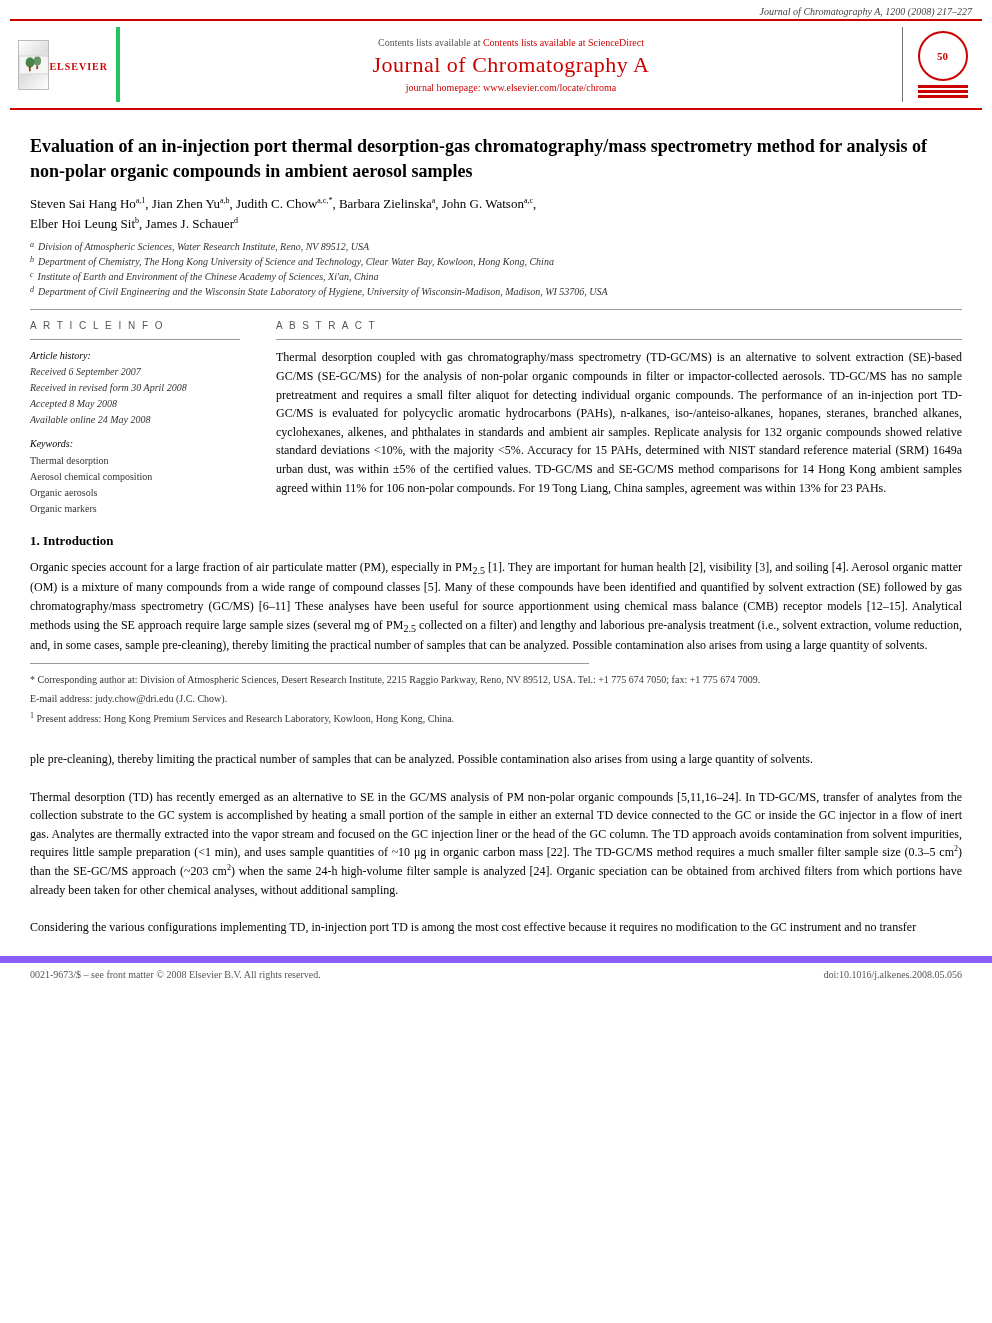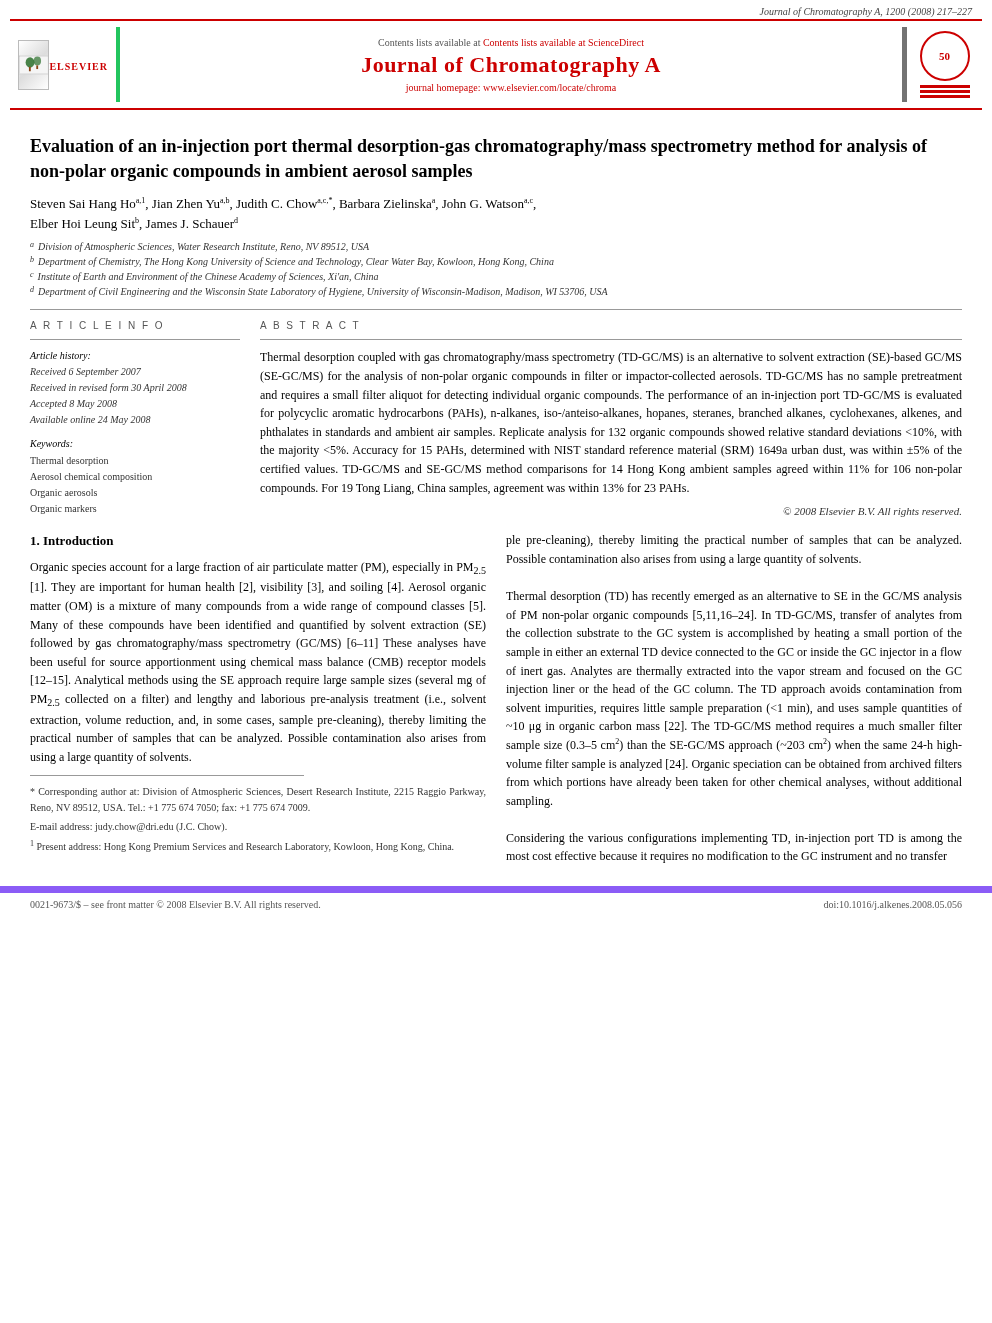"Journal of Chromatography A" .journal-title-main { font-weight: bold -> normal }
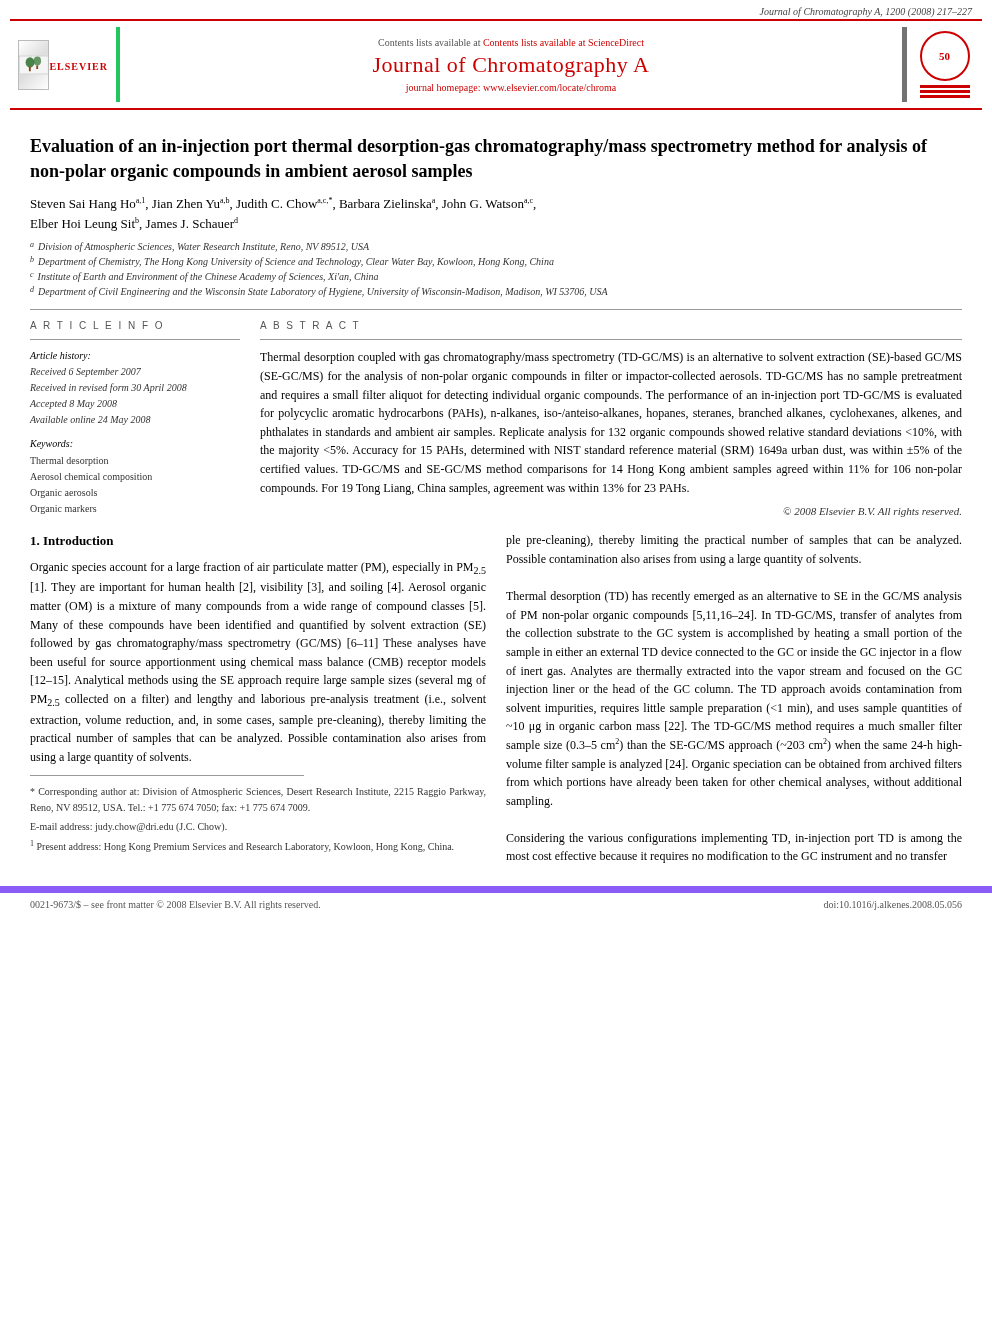"50" .journal-badge { border-left: 5px solid #737373 -> 1px solid #737373 }
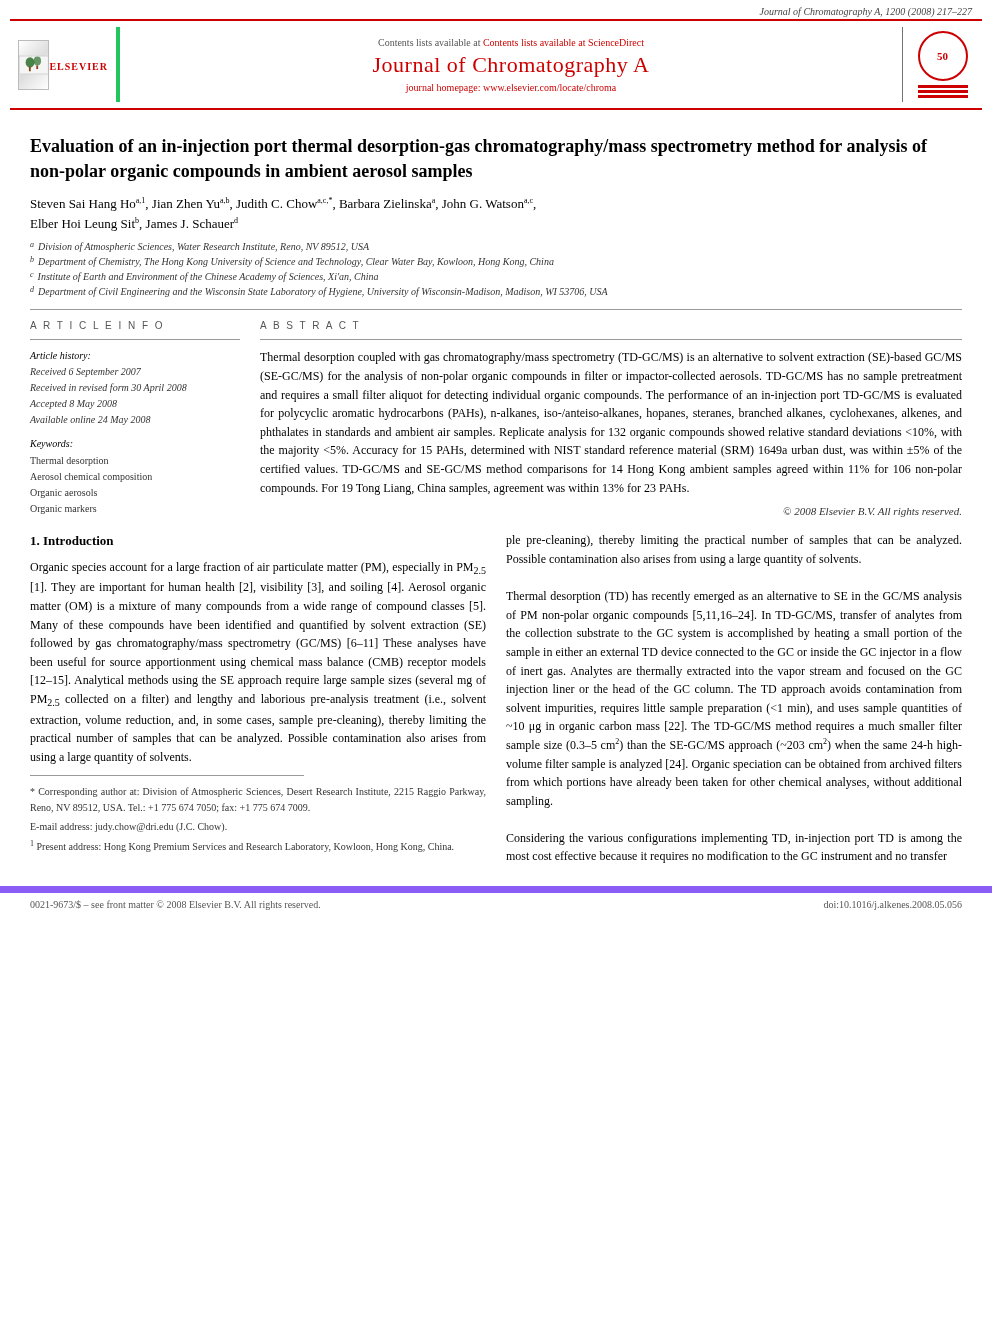"A R T I C" .two-col { gap: 20px -> 36px }
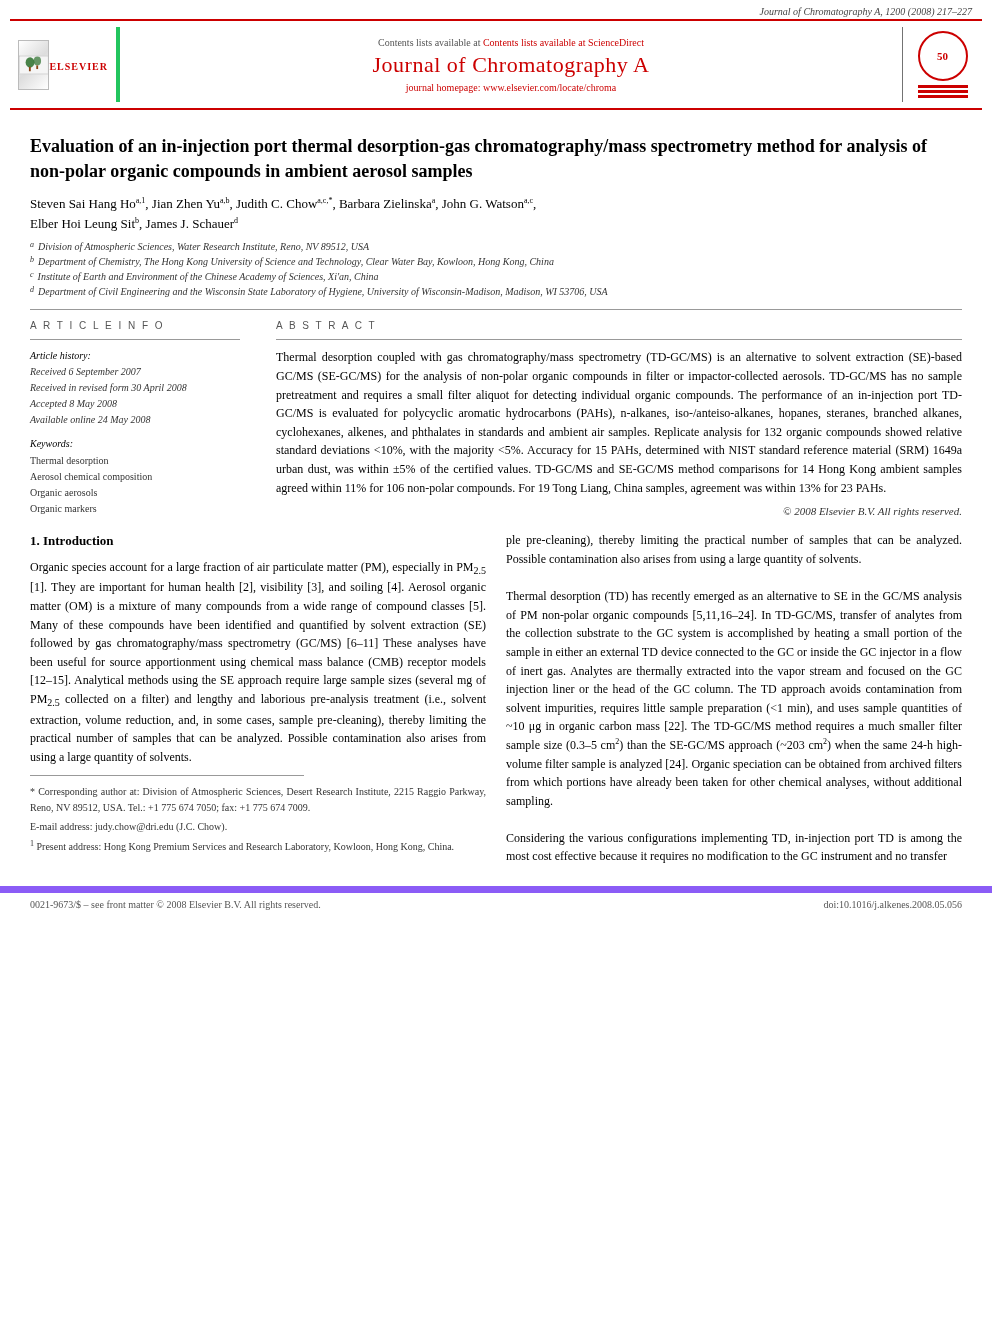"© 2008 Elsevier B.V. All" div.copyright-line { html: <div>© 2008 Elsevier B.V. All rights reserved.</div> -> none }
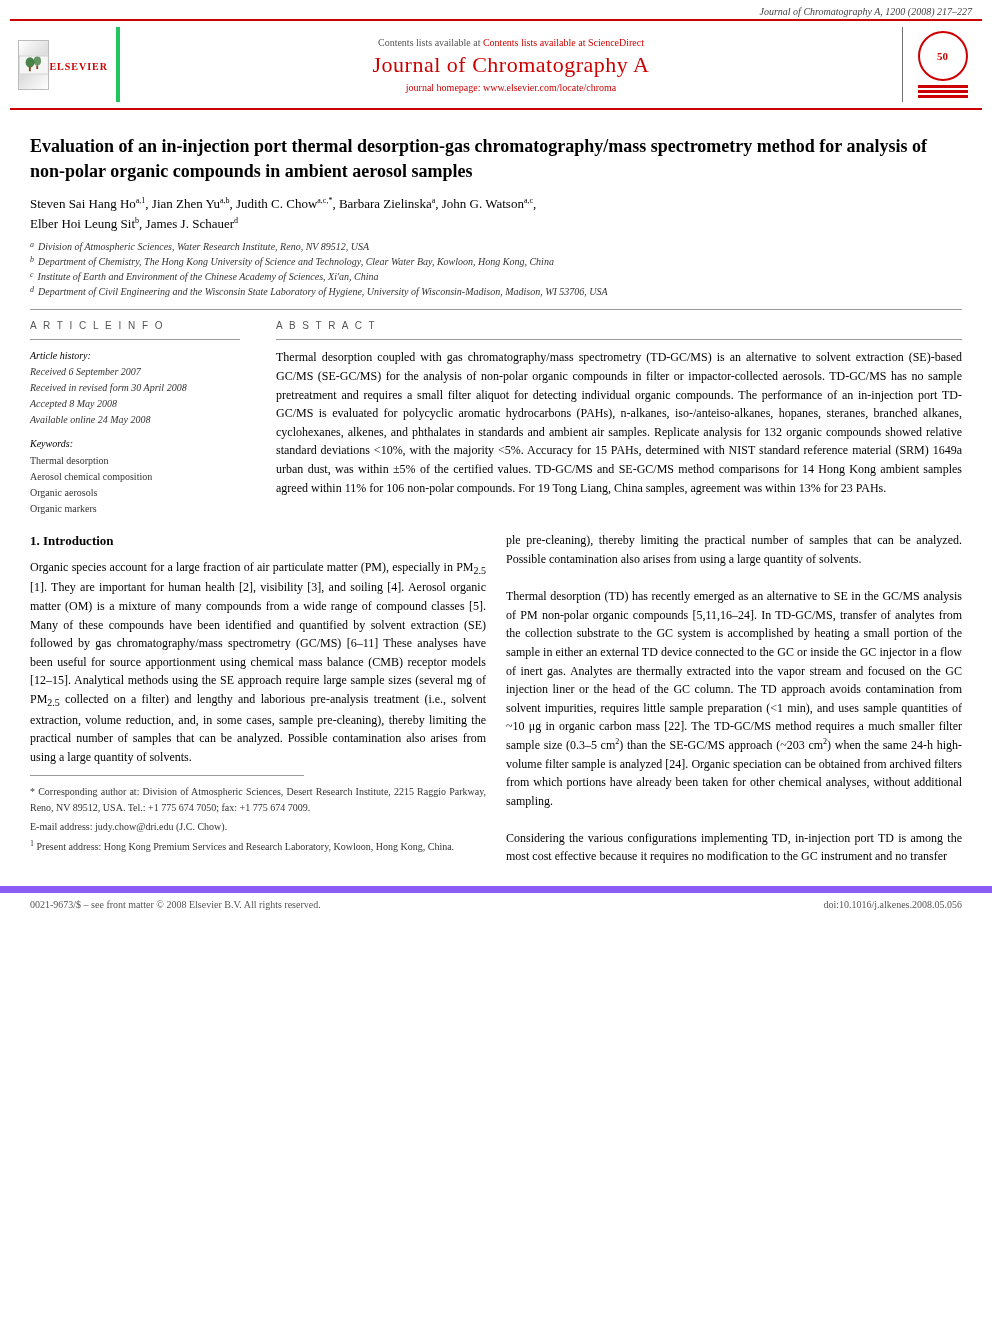"1. Introduction" .body-section { flex-direction: none -> column }
